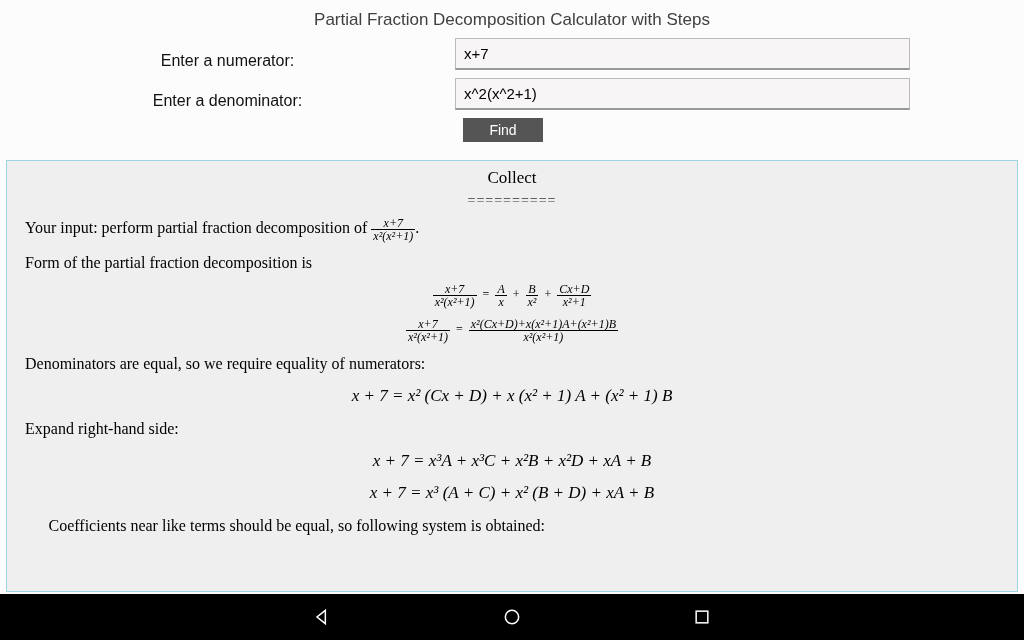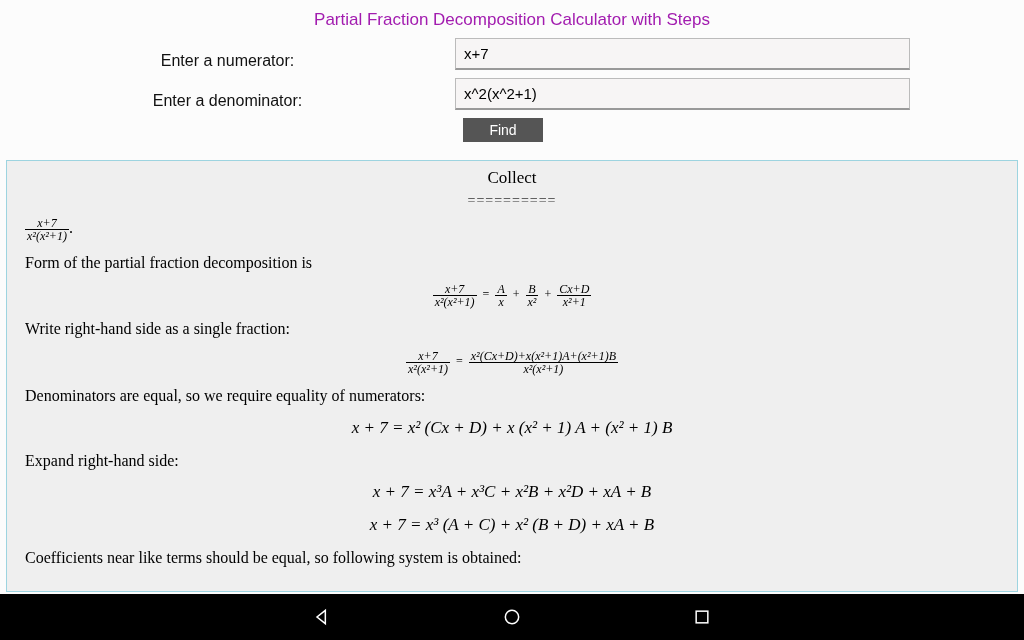"Partial Fraction Decomposition" .title { color: #a21caf -> #404040 }
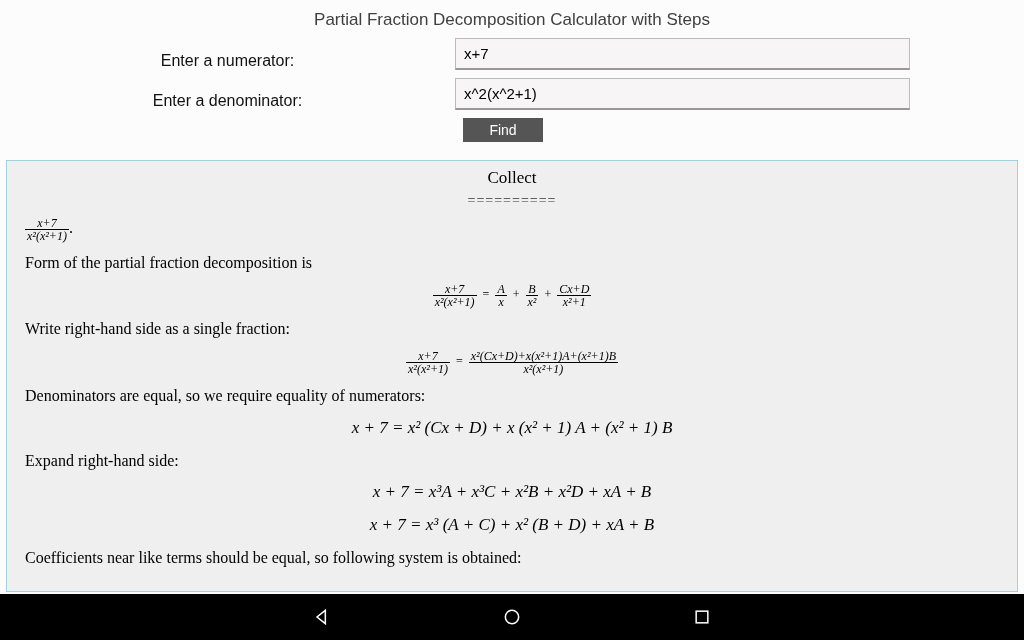"Your input: perform partial fraction" span { html: none -> <span>Your input: perform partial fraction decomposition of </span> }
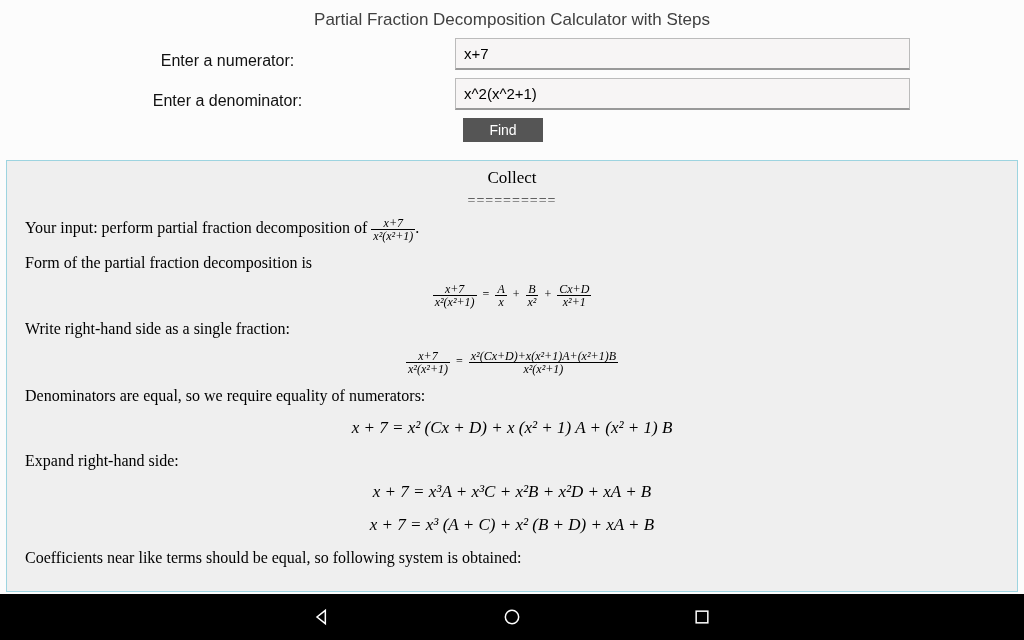"Write right-hand side as a" div.step-line { html: <div>Write right-hand side as a single fraction:</div> -> none }
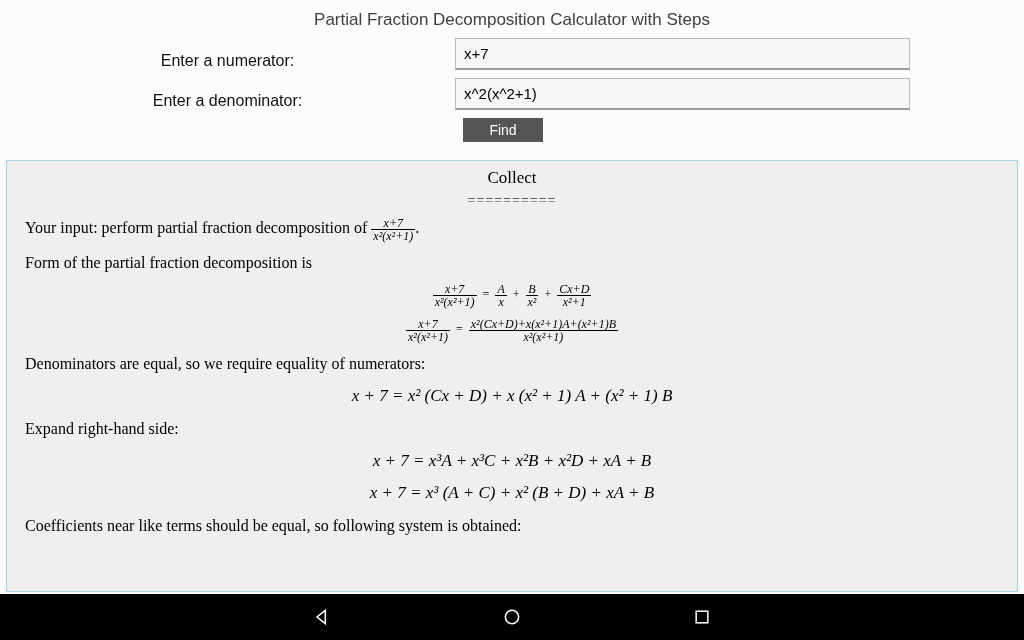"Coefficients near like terms should" div.step-line { text-align: none -> right }
